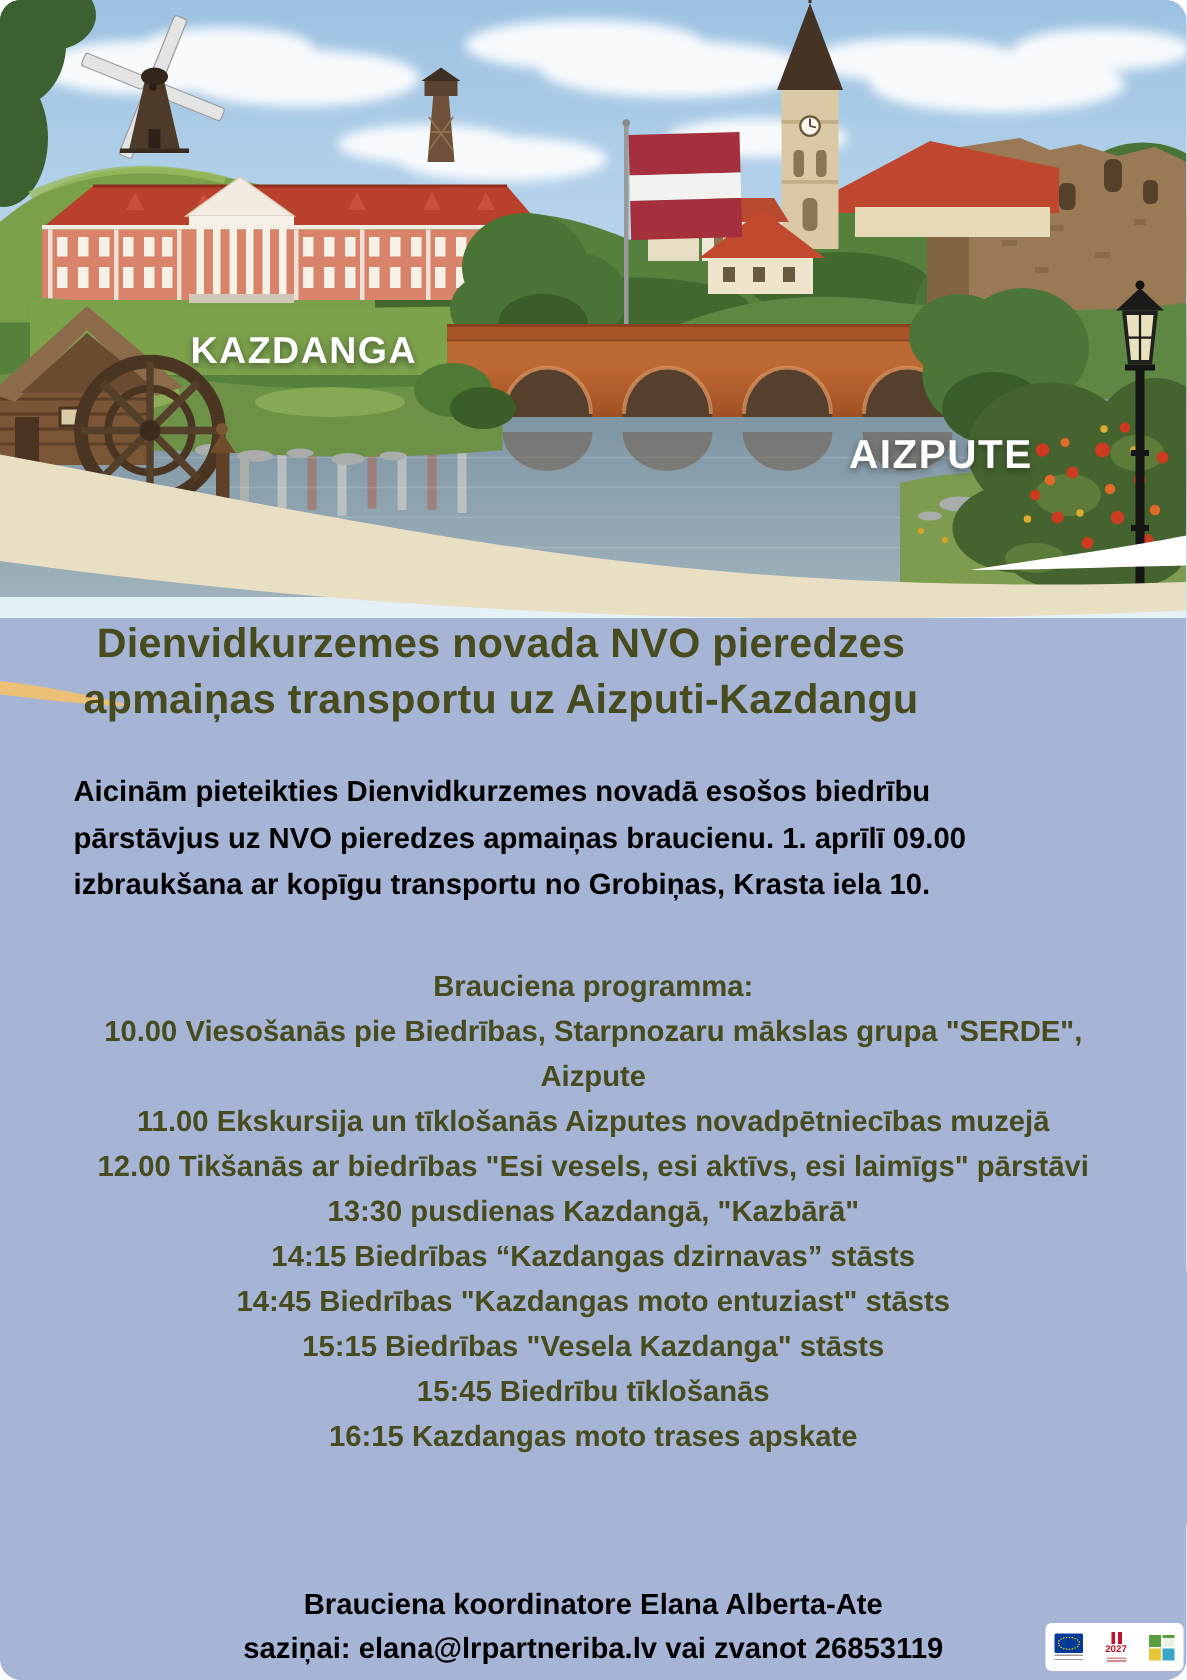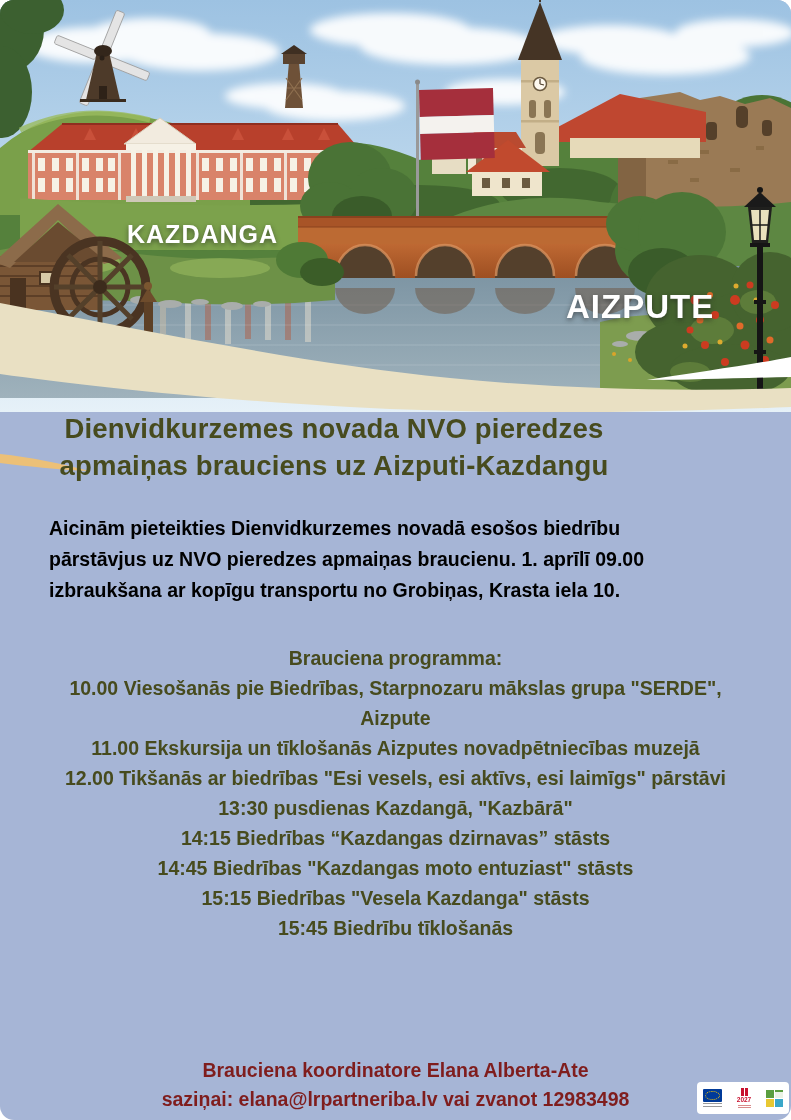"AIZPUTE" .label-aizpute { font-size: 33px -> 27px }
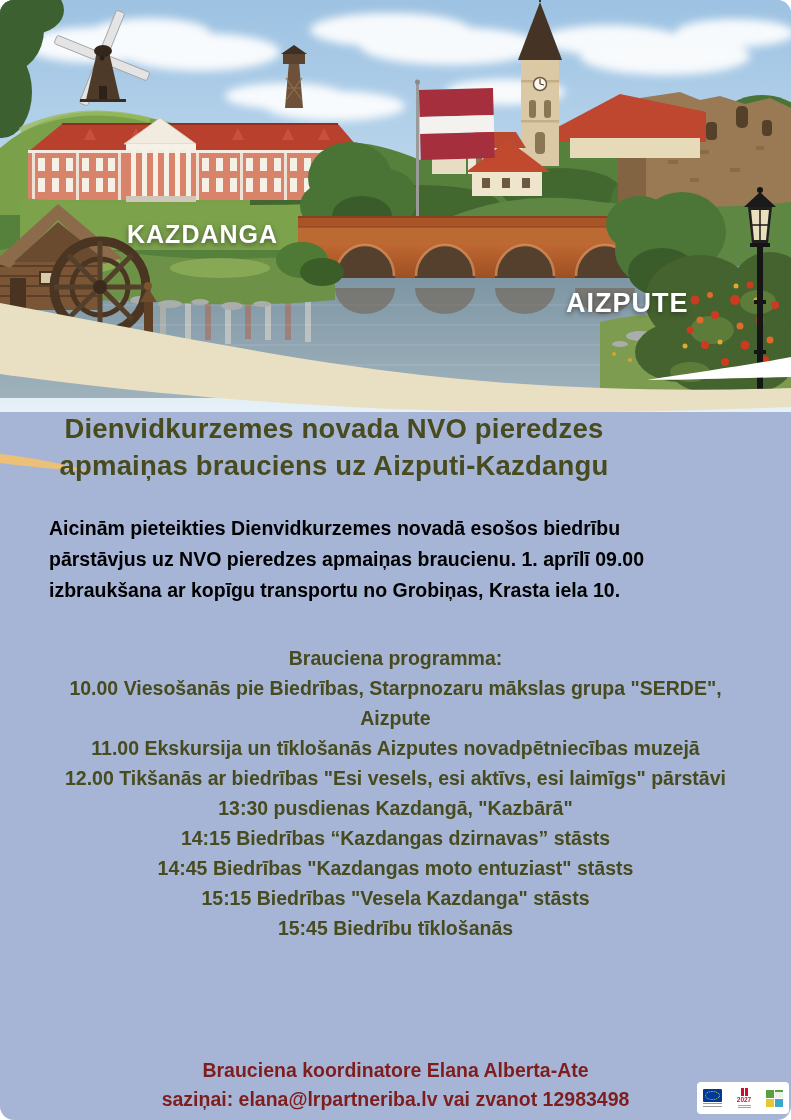"apmaiņas brauciens uz Aizputi-Kazdangu" div { text: brauciens -> transportu }
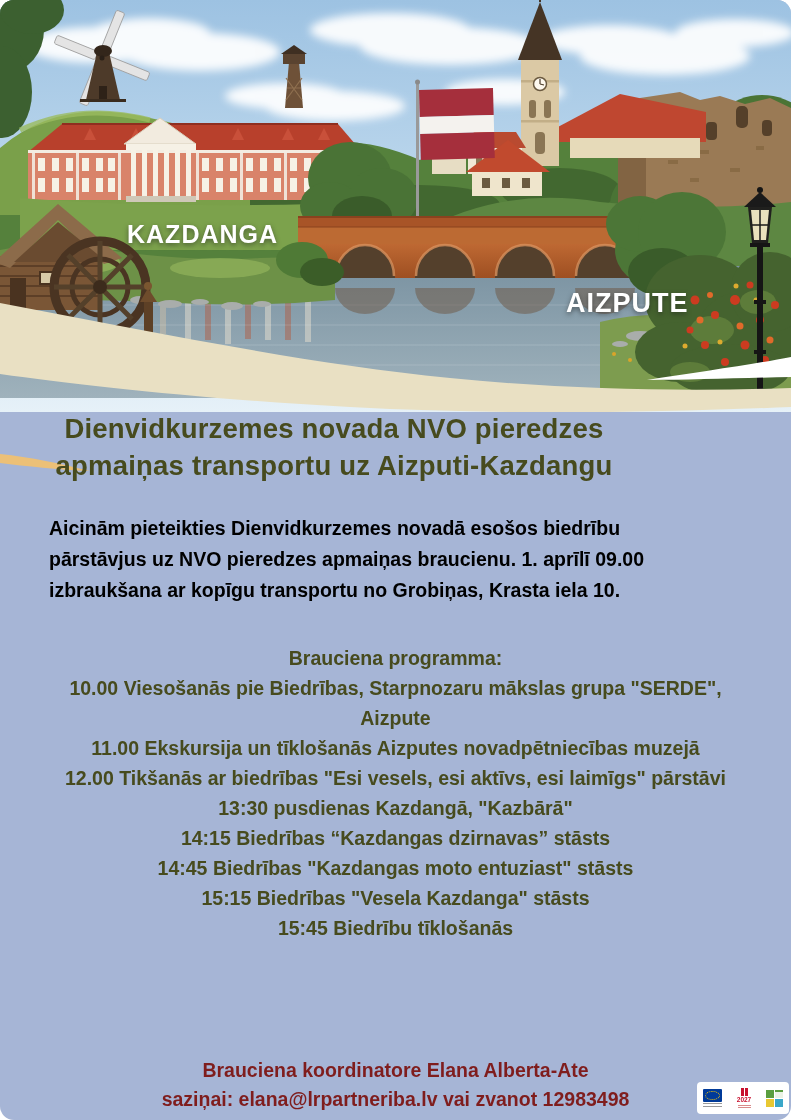"16:15 Kazdangas moto trases apskate" p { html: none -> <p>16:15 Kazdangas moto trases apskate</p> }
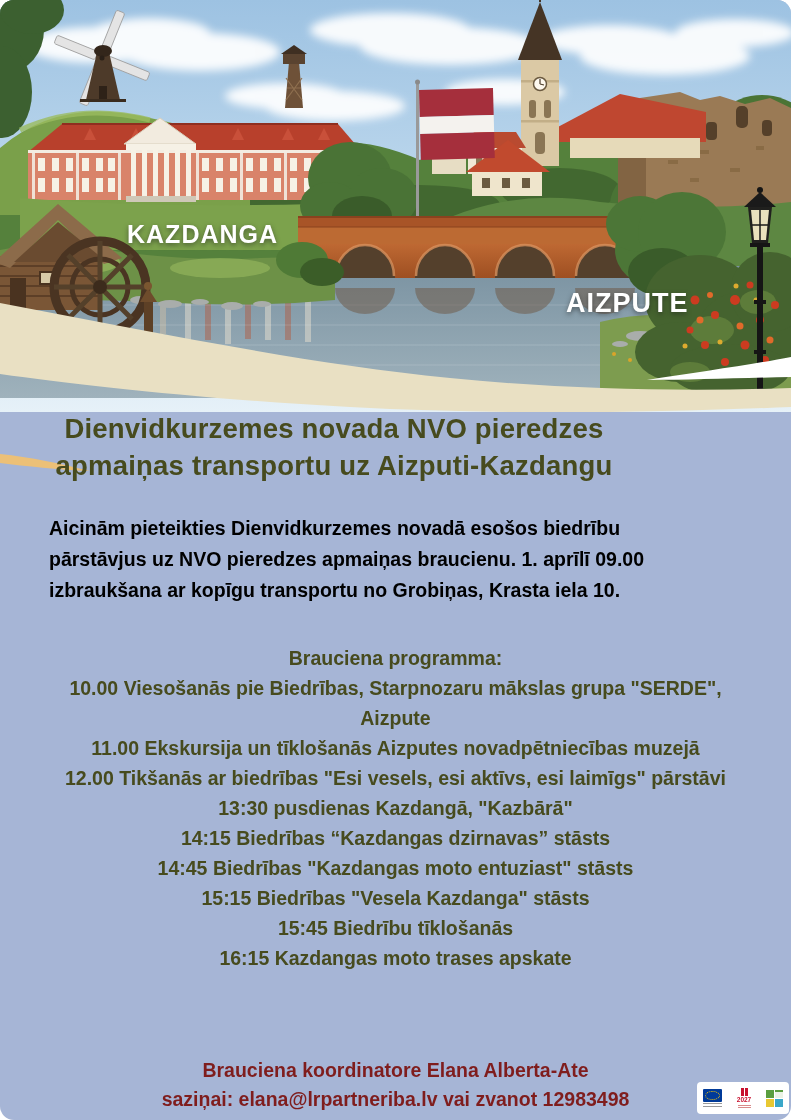"Brauciena koordinatore Elana Alberta-Ate" .footer { color: #7f1d1d -> #000000 }
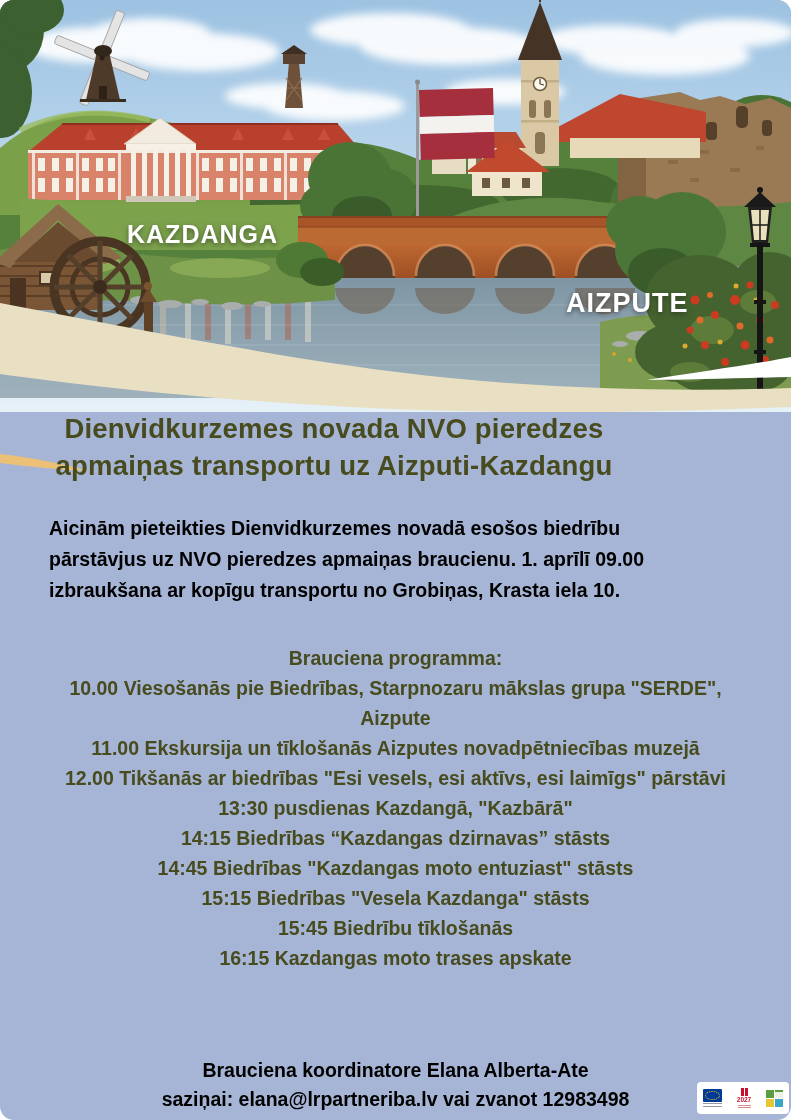"saziņai: elana@lrpartneriba.lv vai" div { text: 12983498 -> 26853119 }
